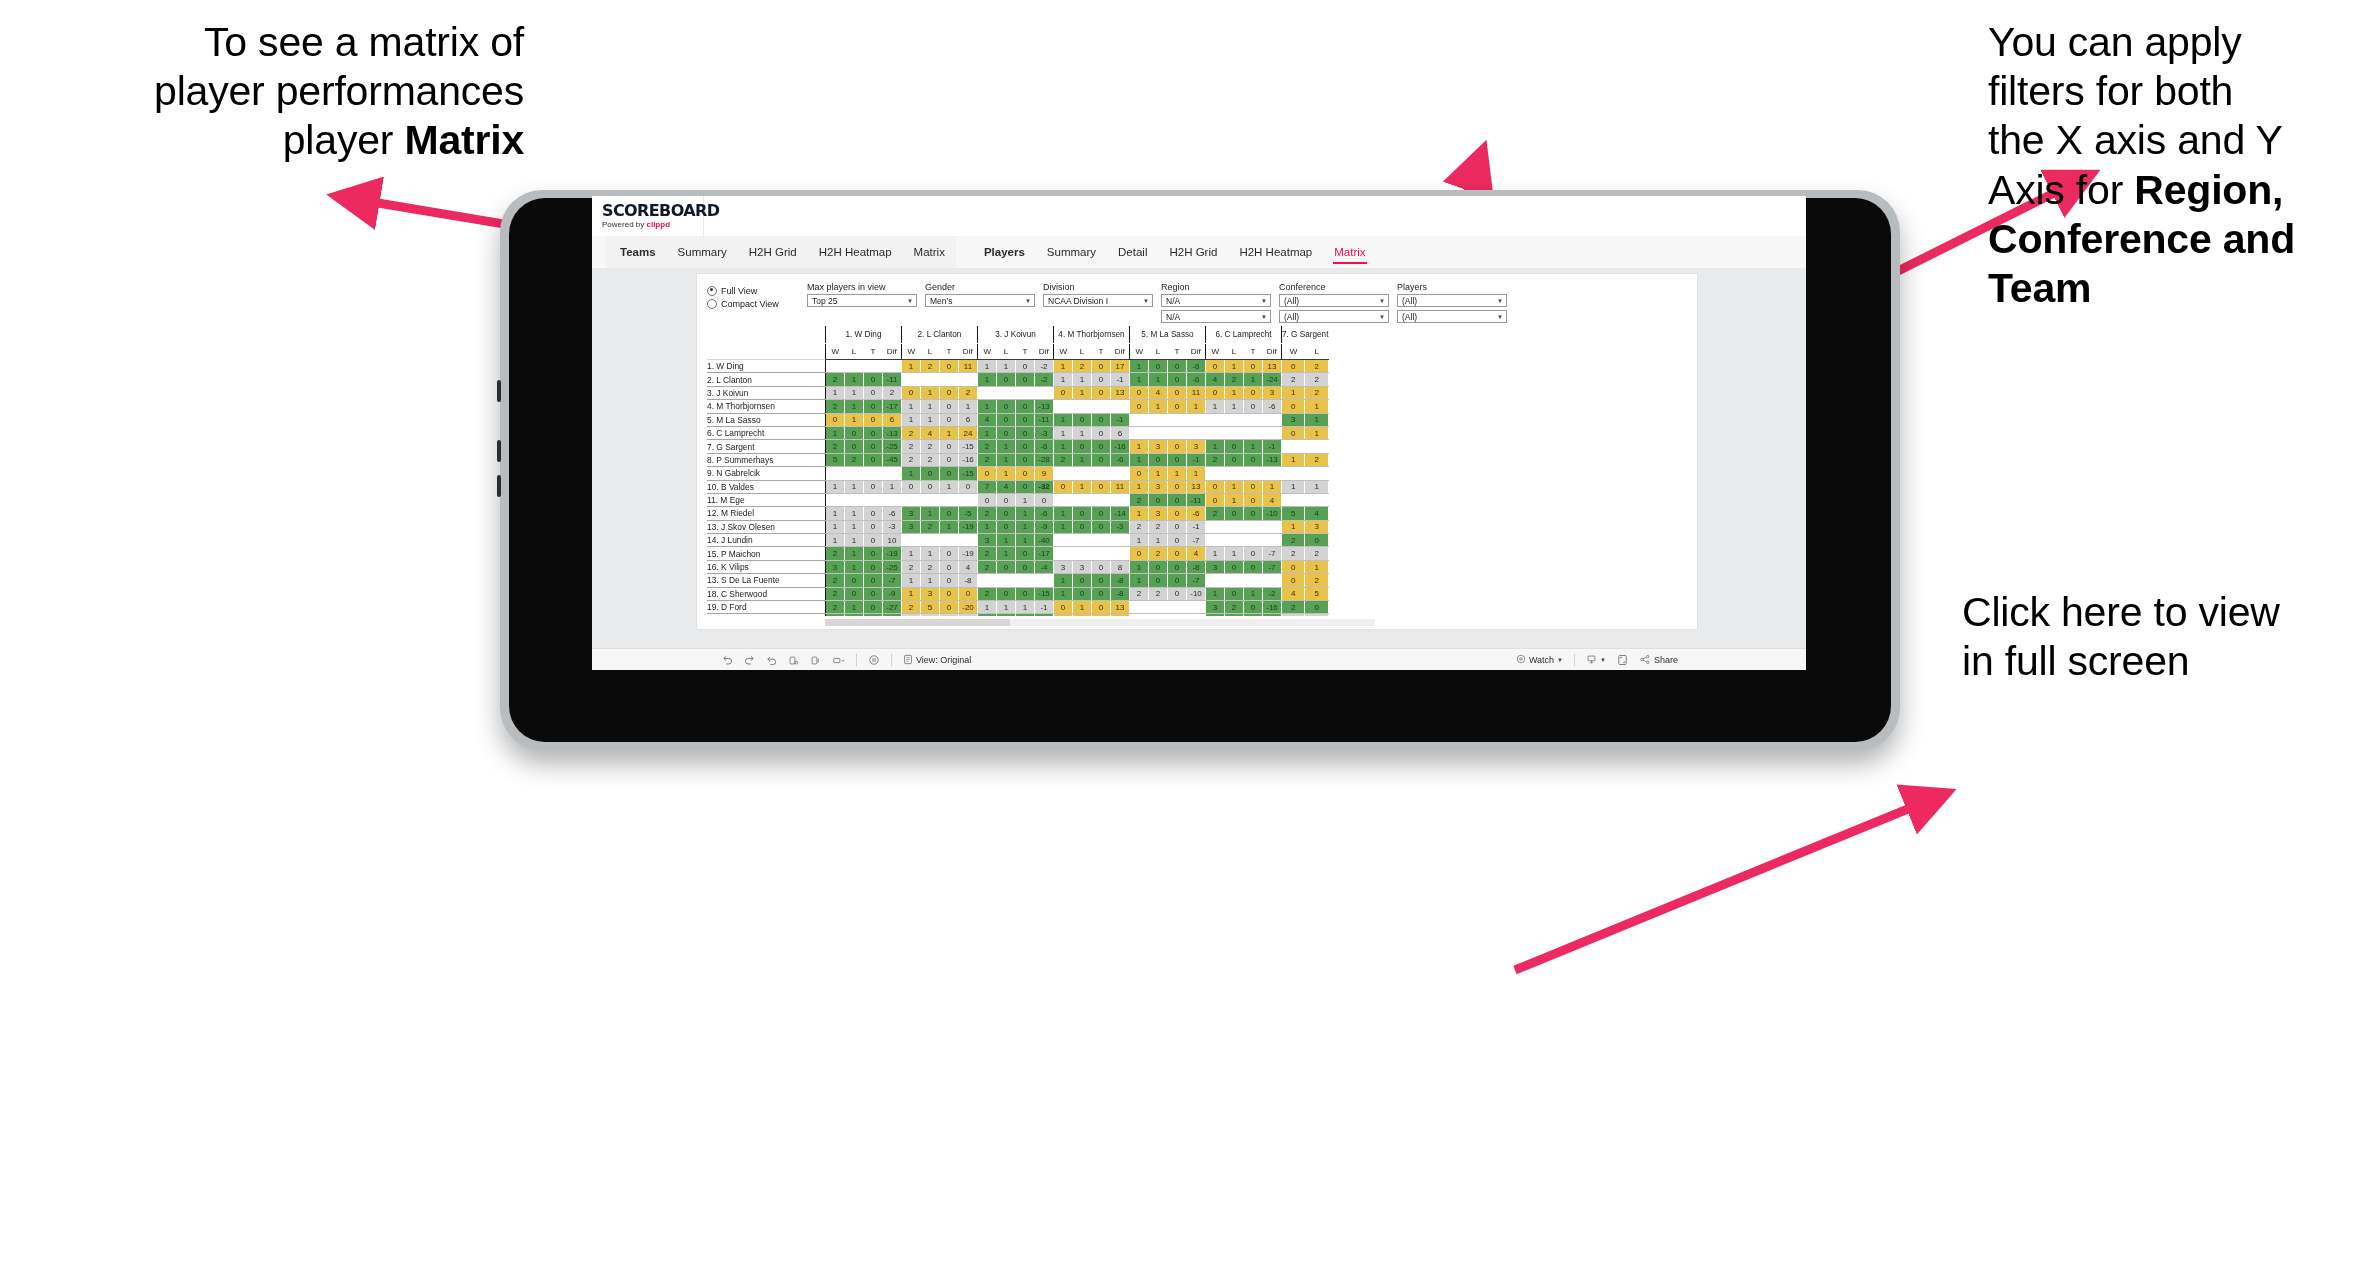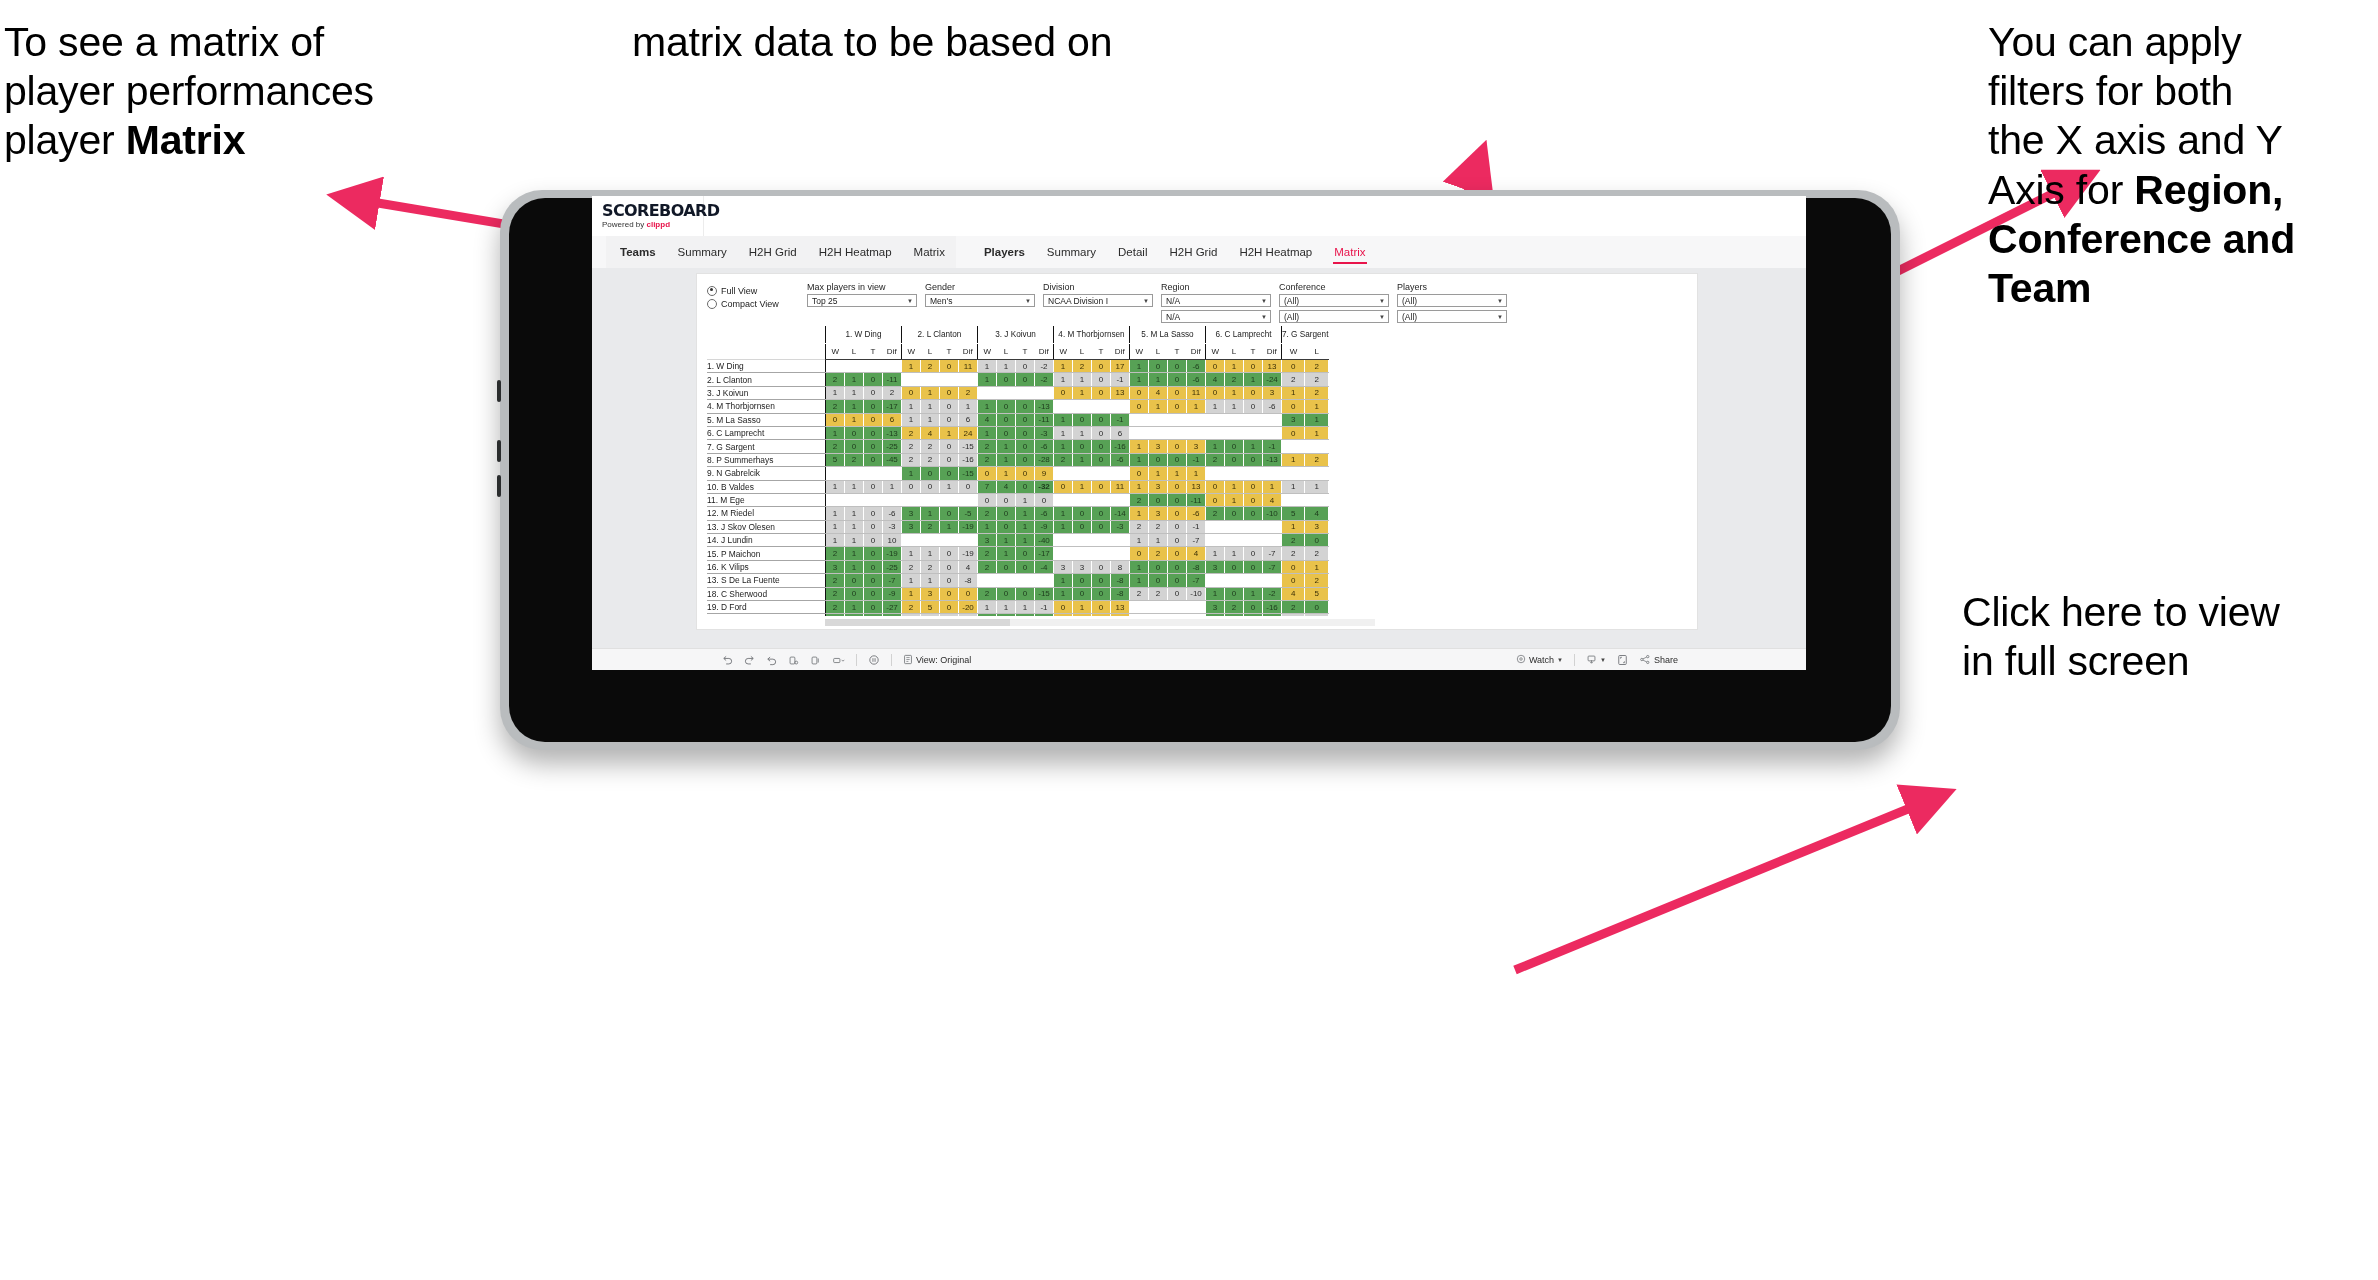"To see a matrix of" #anno-left { text-align: none -> right }
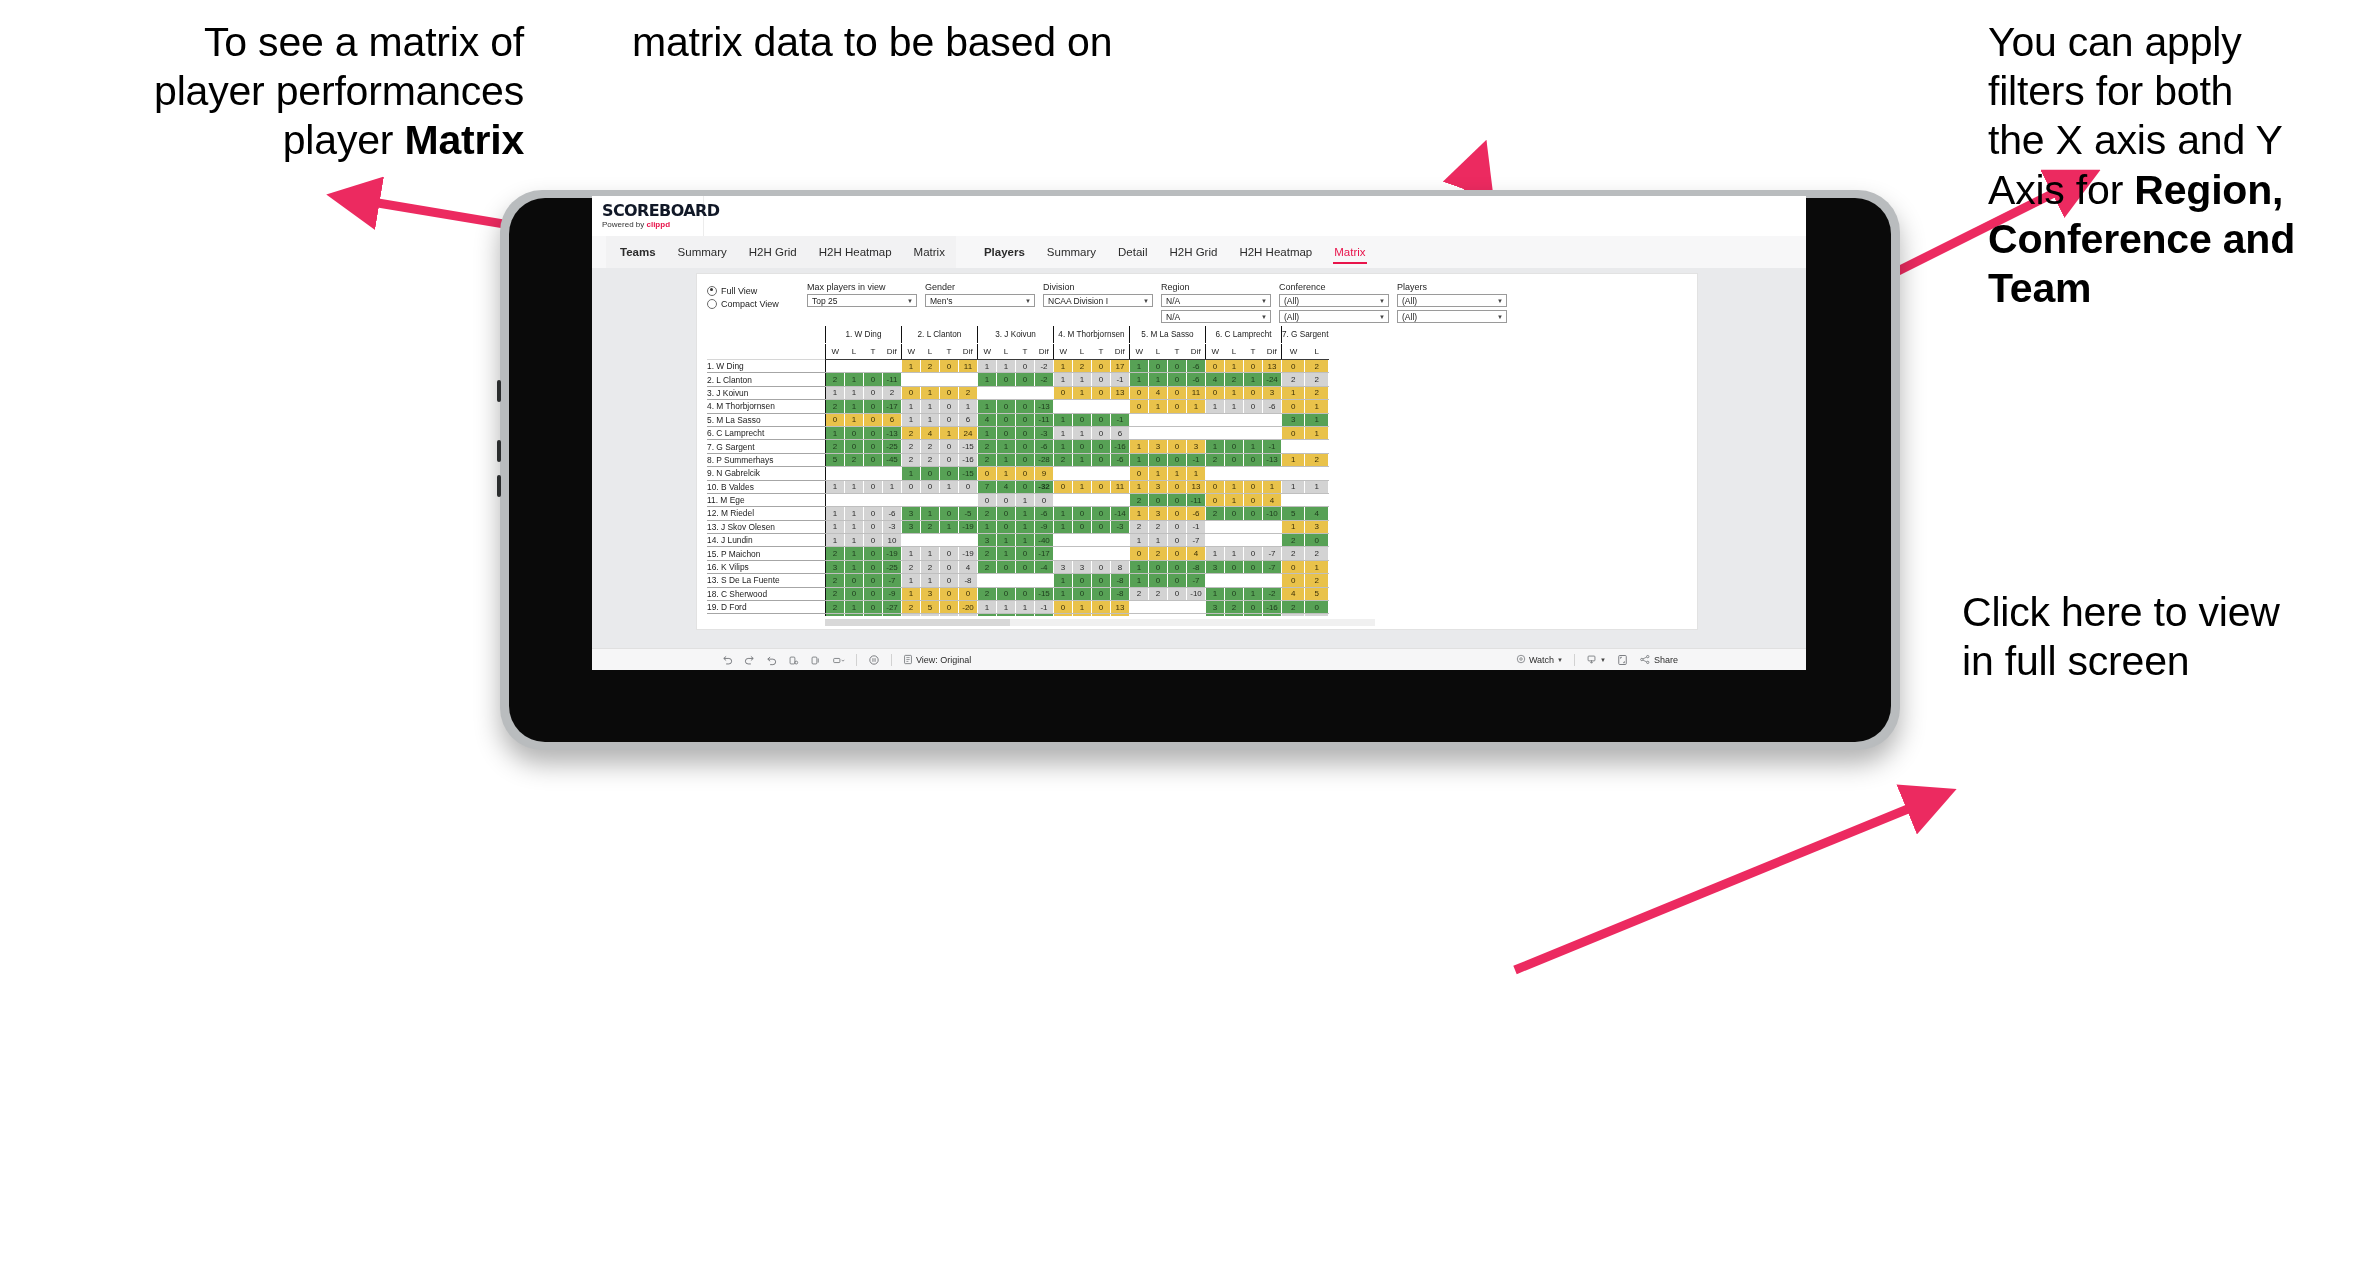"matrix data to be based" div { html: <div>matrix data to be based on</div> -> none }
